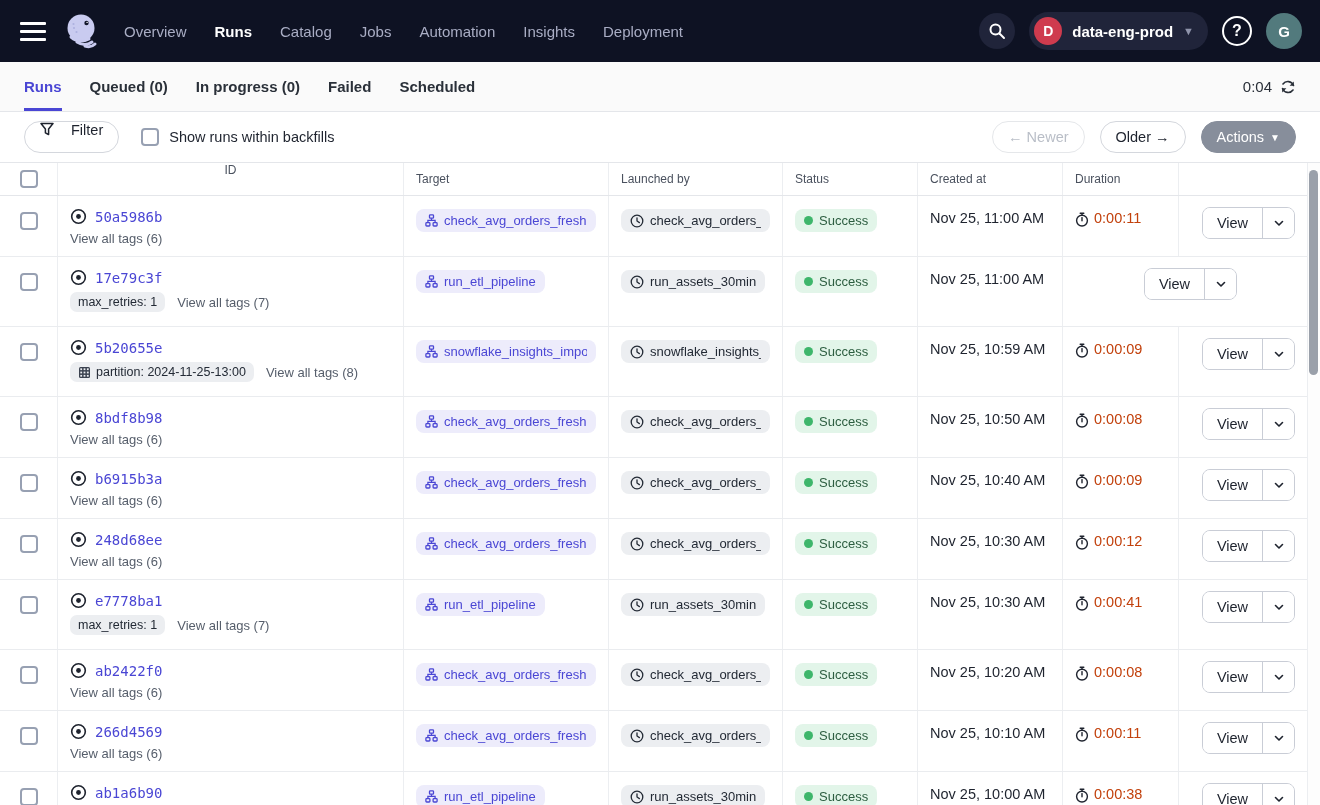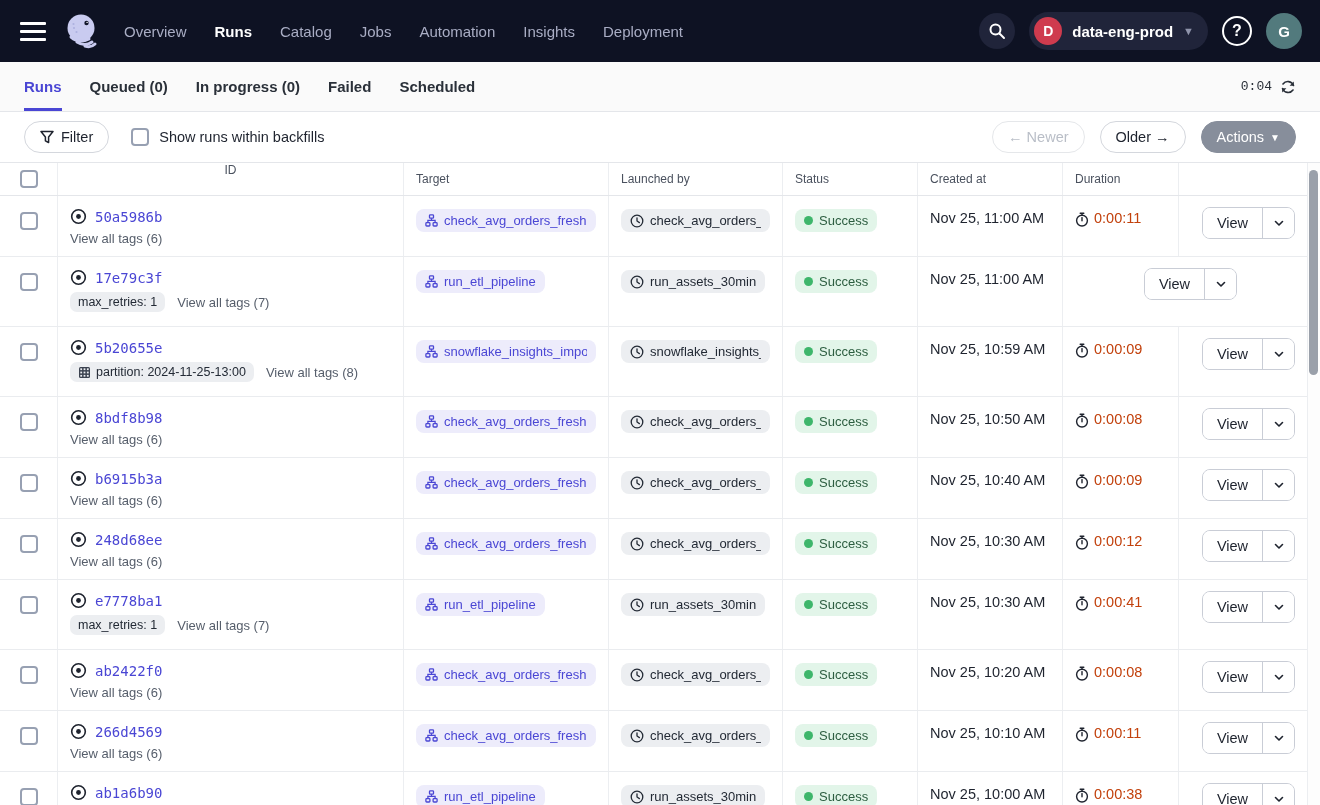"0:04" .tabbar-right { font-family: Liberation Mono, monospace -> none; font-size: 13px -> 15px }
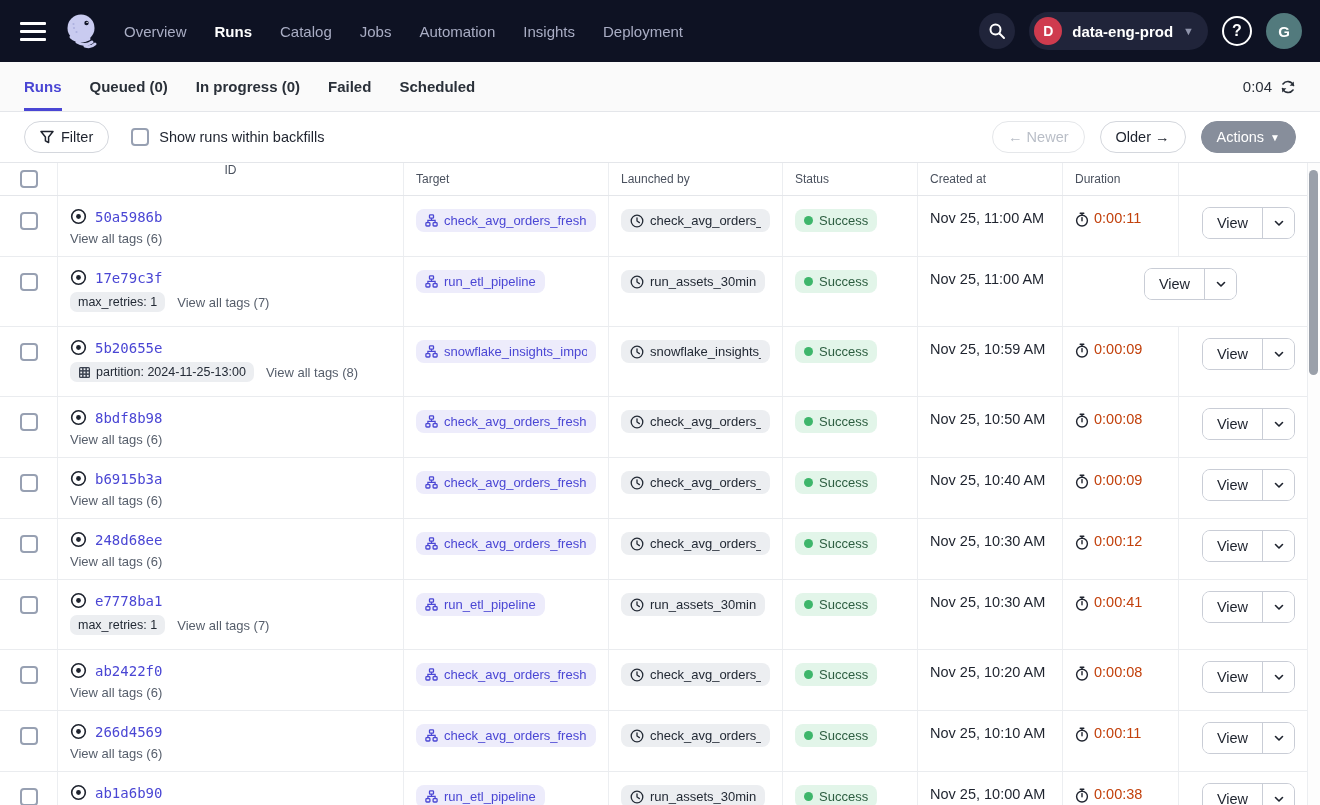"Filter" .filter-btn { align-items: center -> flex-start; gap: 7px -> 17px }
